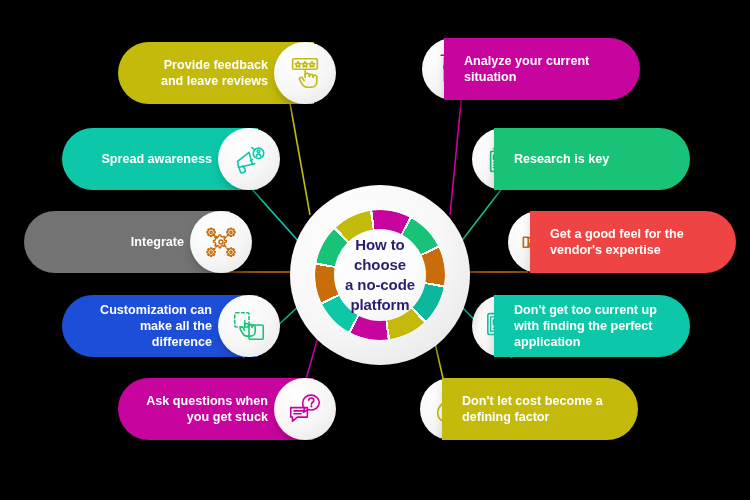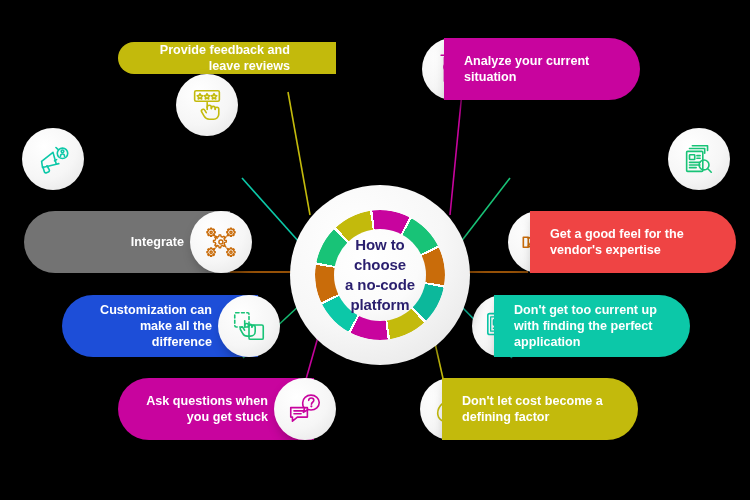"Provide feedback and leave reviews" div.node { flex-direction: column -> none }
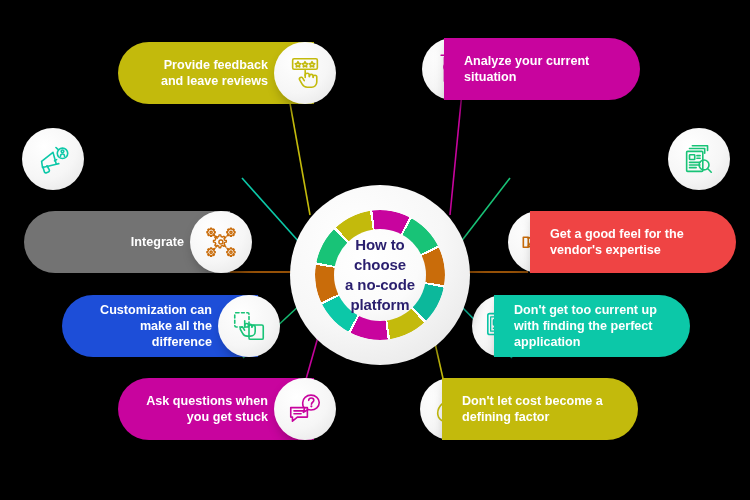"Spread awareness" div.pill { html: none -> <div> <span>Spread awareness</span> </div> }
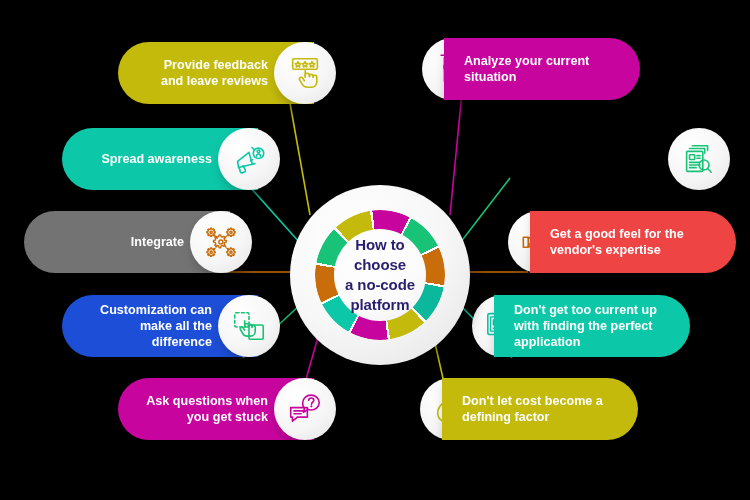"Research is key" div.pill { html: none -> <div> <span>Research is key</span> </div> }
